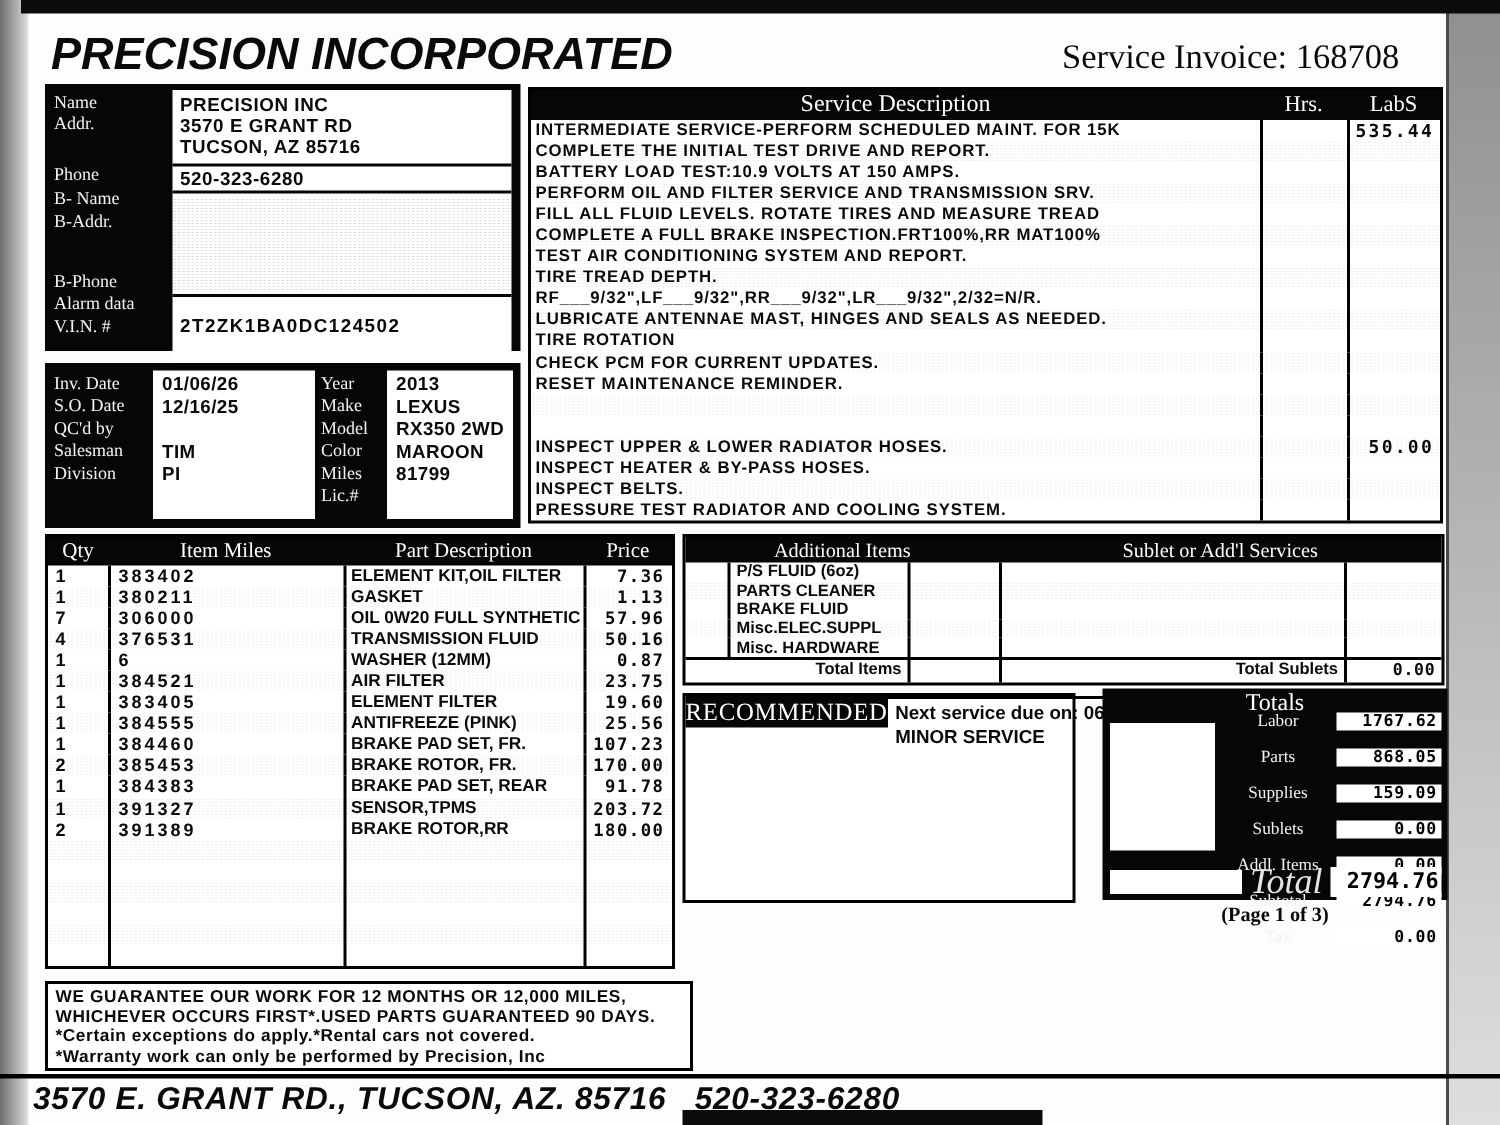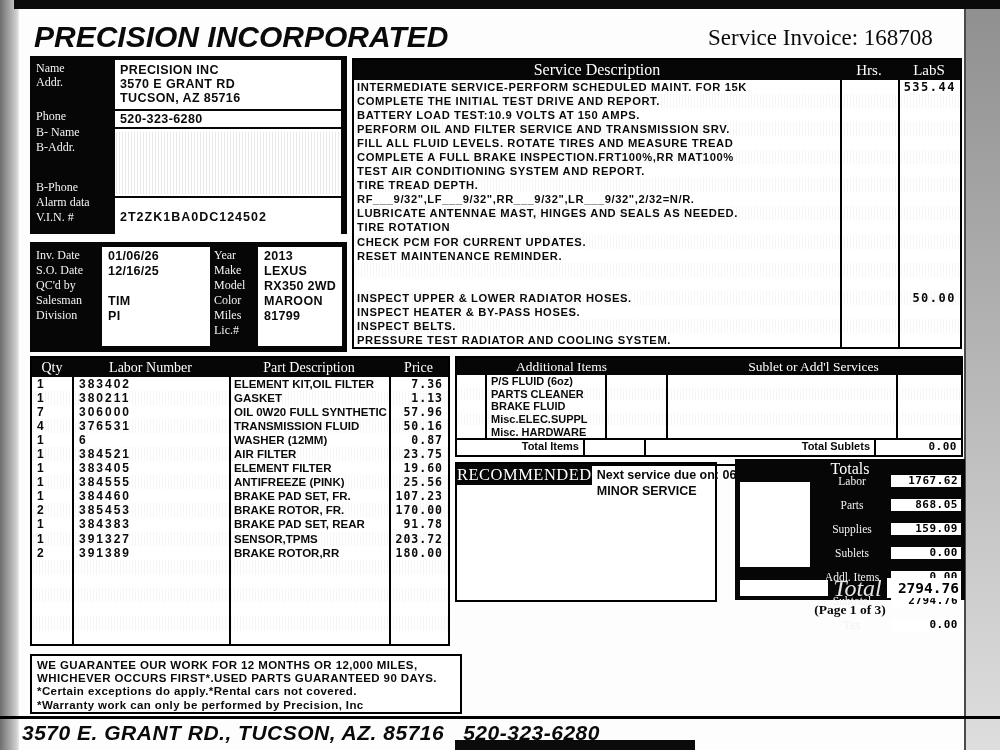"Labor Number" span.ph-item { text: Labor Number -> Item Miles }
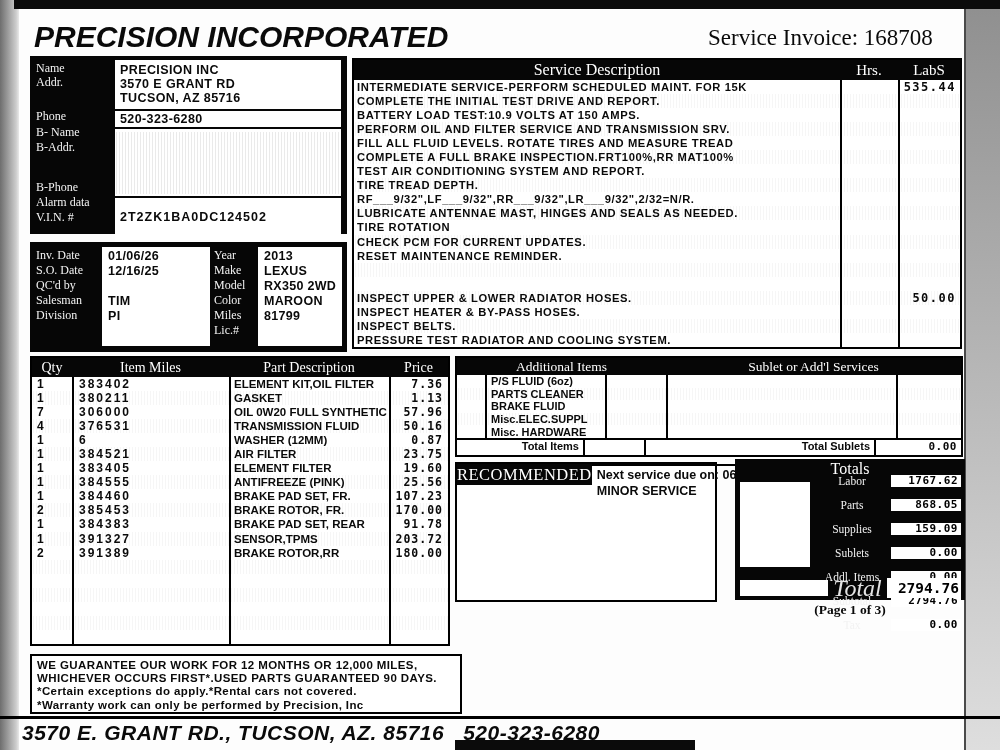"Total Items" .af-1 { width: 126px -> 148px }
